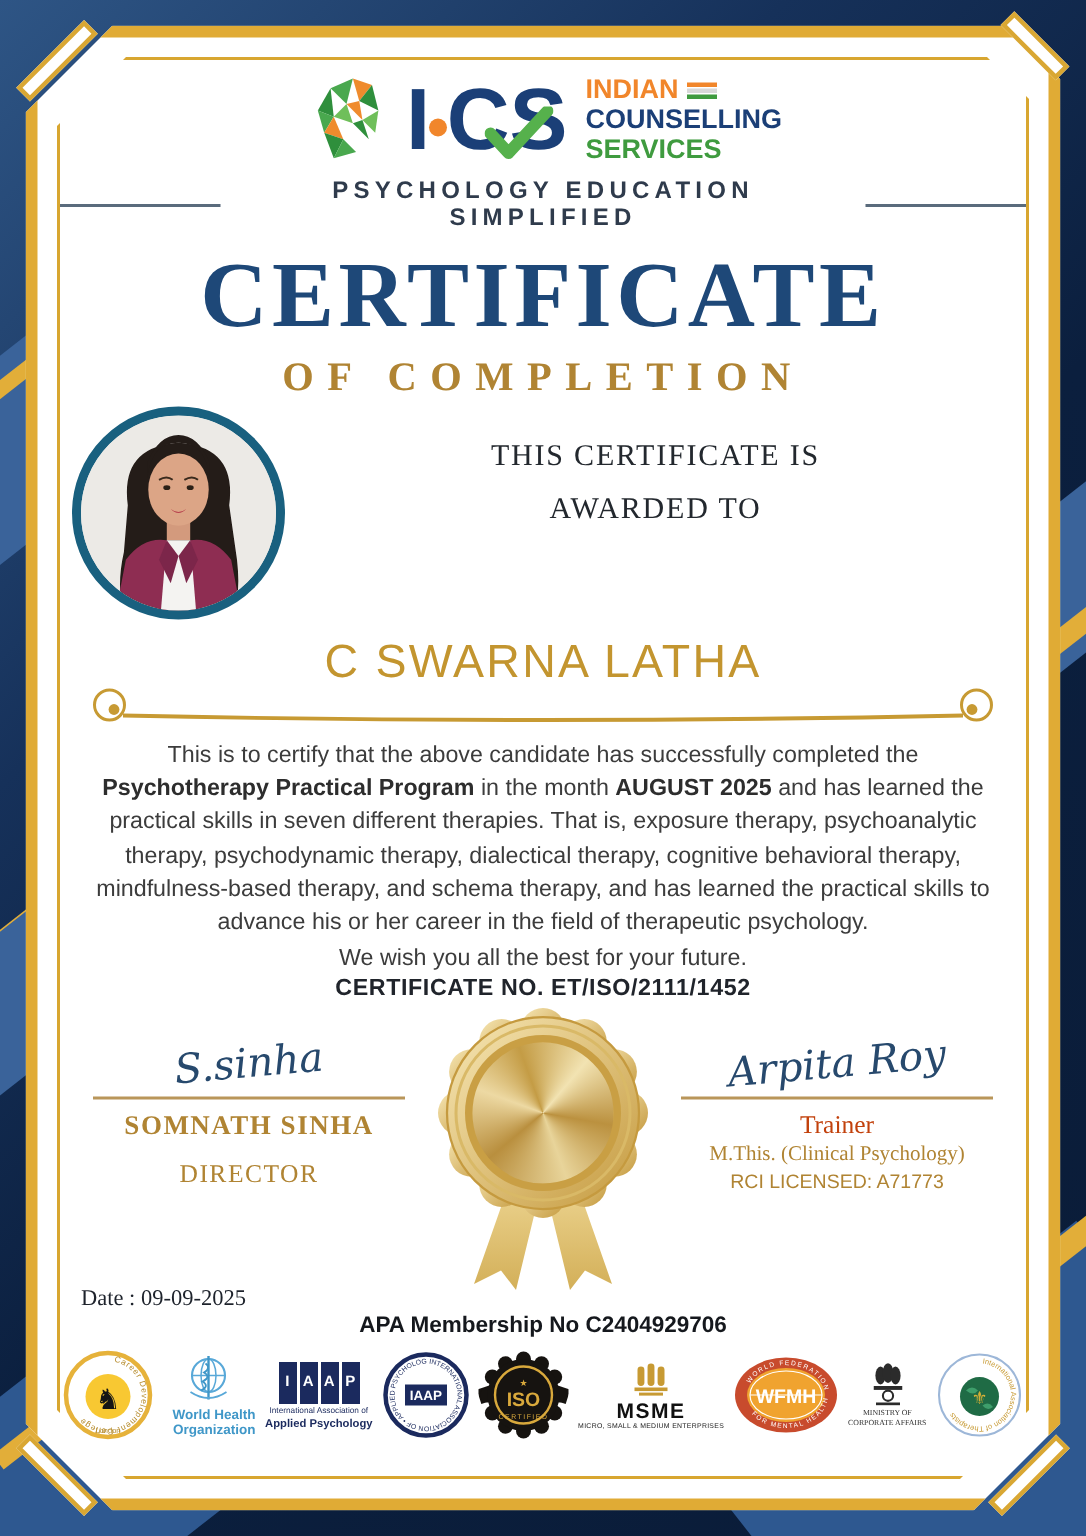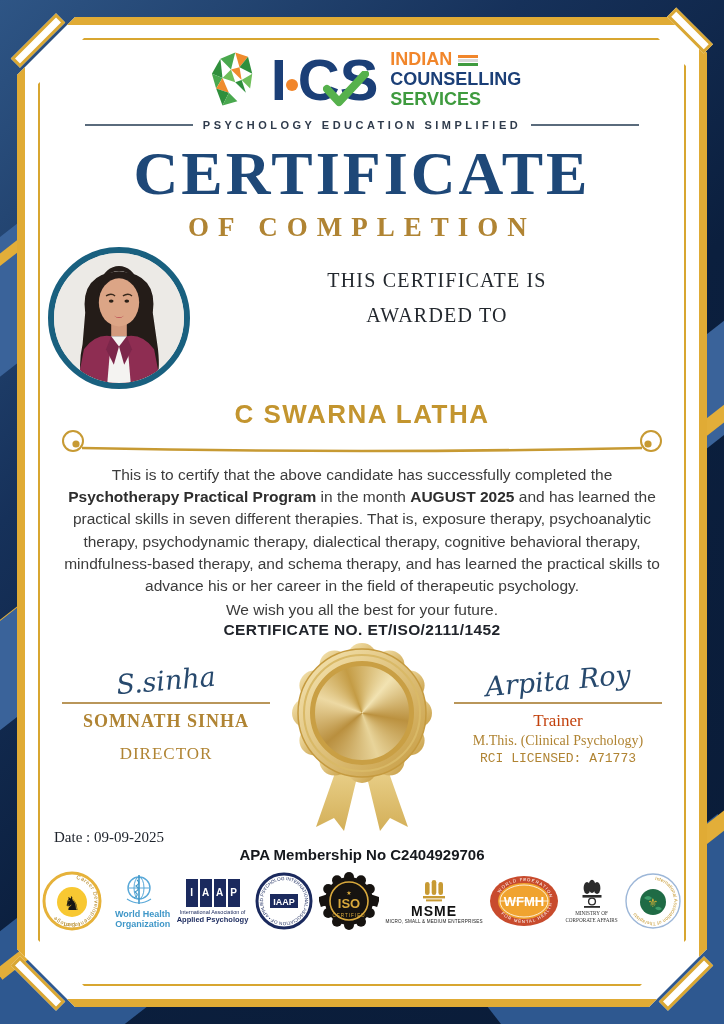"PSYCHOLOGY EDUCATION SIMPLIFIED" .tagline { font-size: 11px -> 16px }
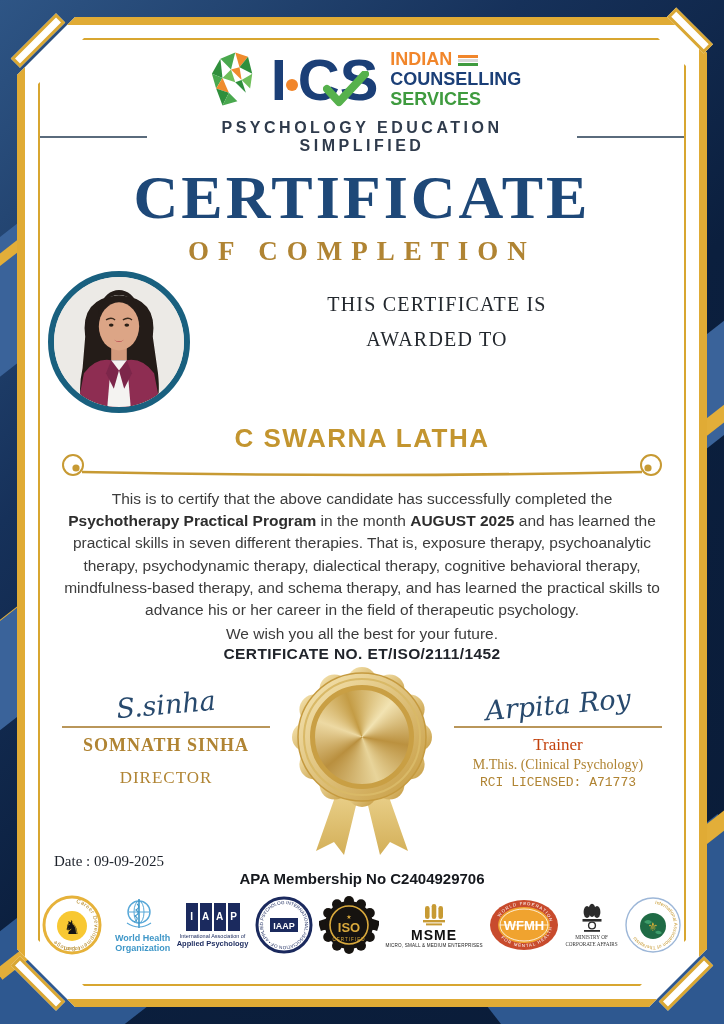"C SWARNA LATHA" .name { font-size: 26px -> 31px; font-weight: 700 -> 400 }
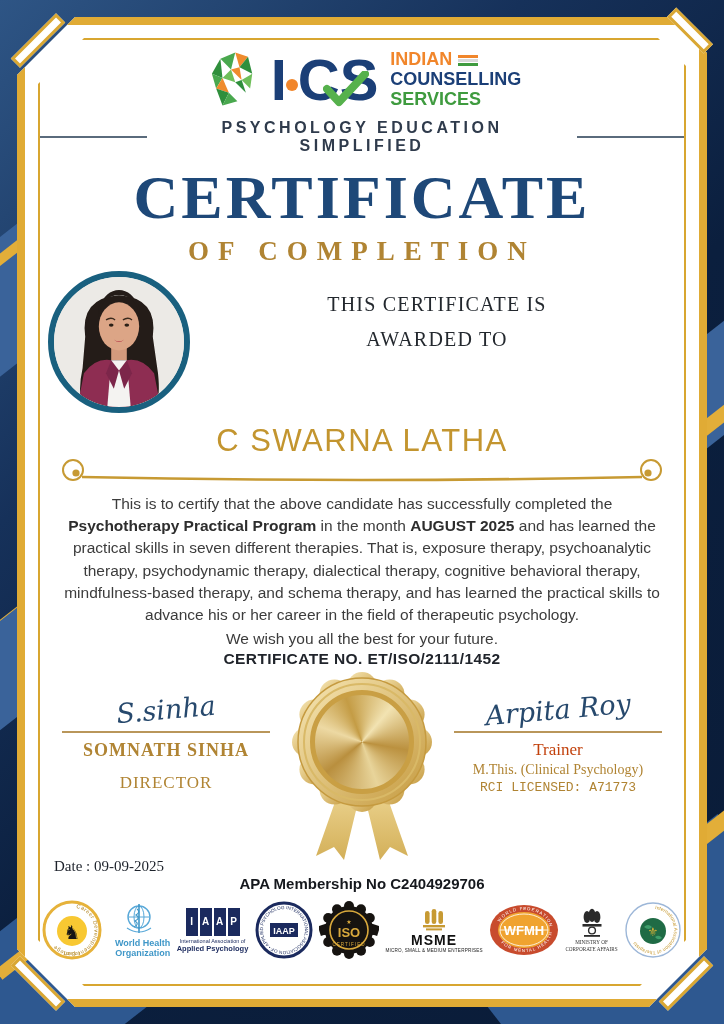"RCI LICENSED: A71773" .sig-lic { font-family: Liberation Mono, monospace -> Liberation Sans, sans-serif }
